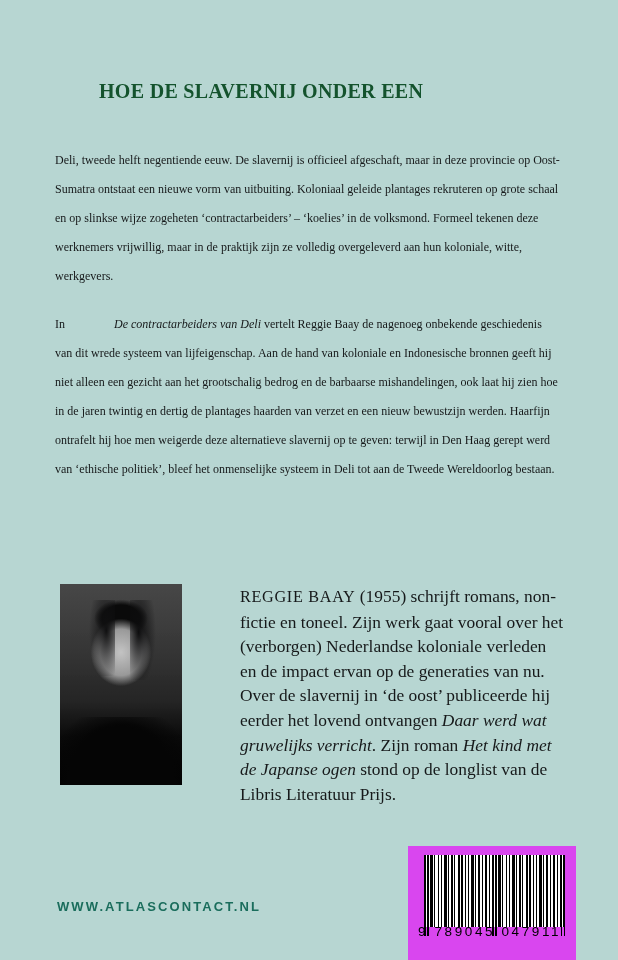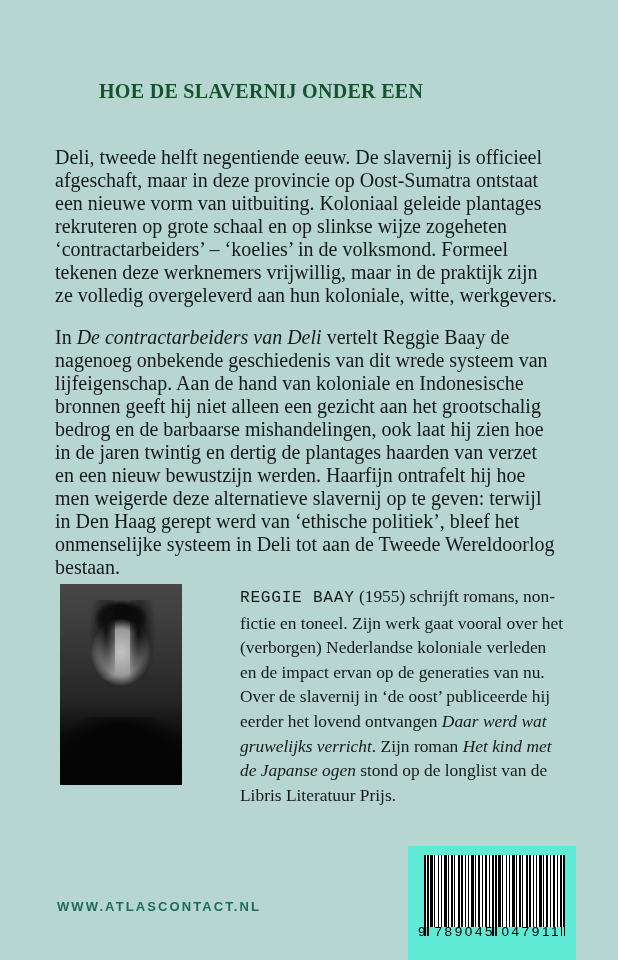"Deli, tweede helft negentiende eeuw." .body-copy { font-size: 20px -> 12px; line-height: 23px -> 29px }
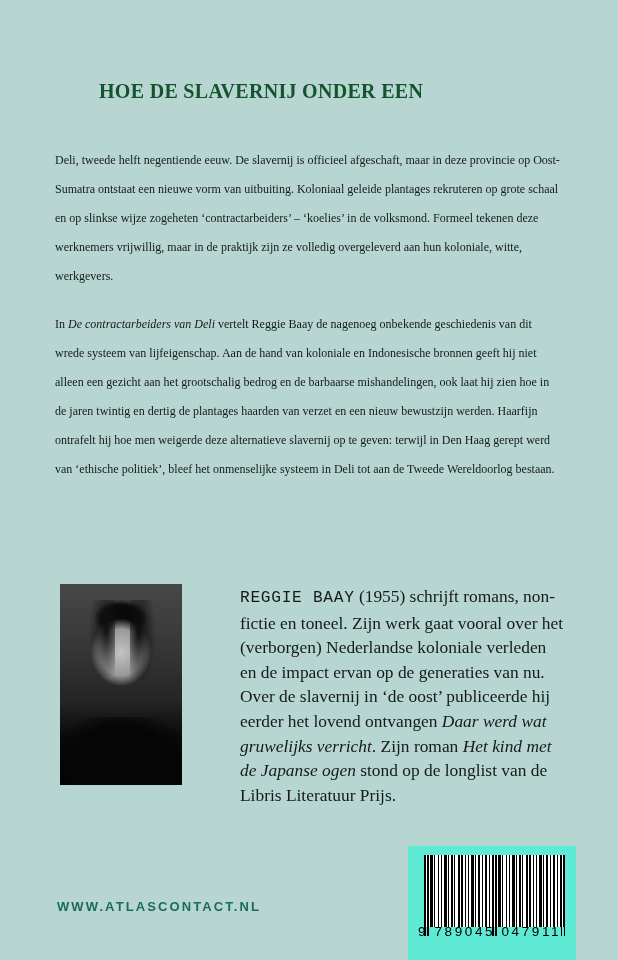"De contractarbeiders van Deli" .body-copy i { margin-left: none -> 46px }
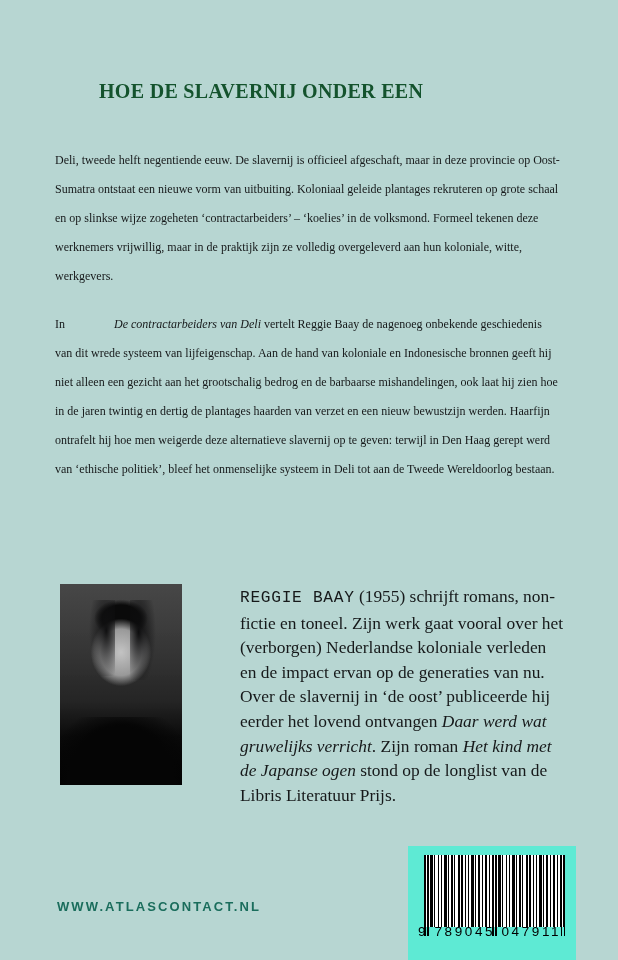"REGGIE BAAY" .author-bio .author-name { font-family: Liberation Mono, monospace -> Liberation Serif, serif }
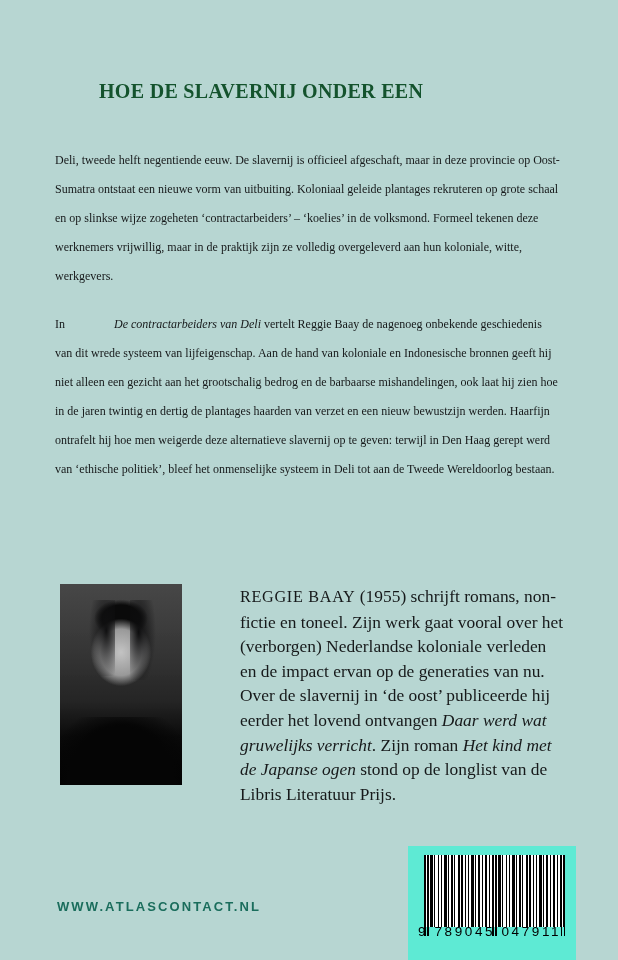"9 789045 047911" .barcode-box { background: #5eead4 -> #d946ef }
